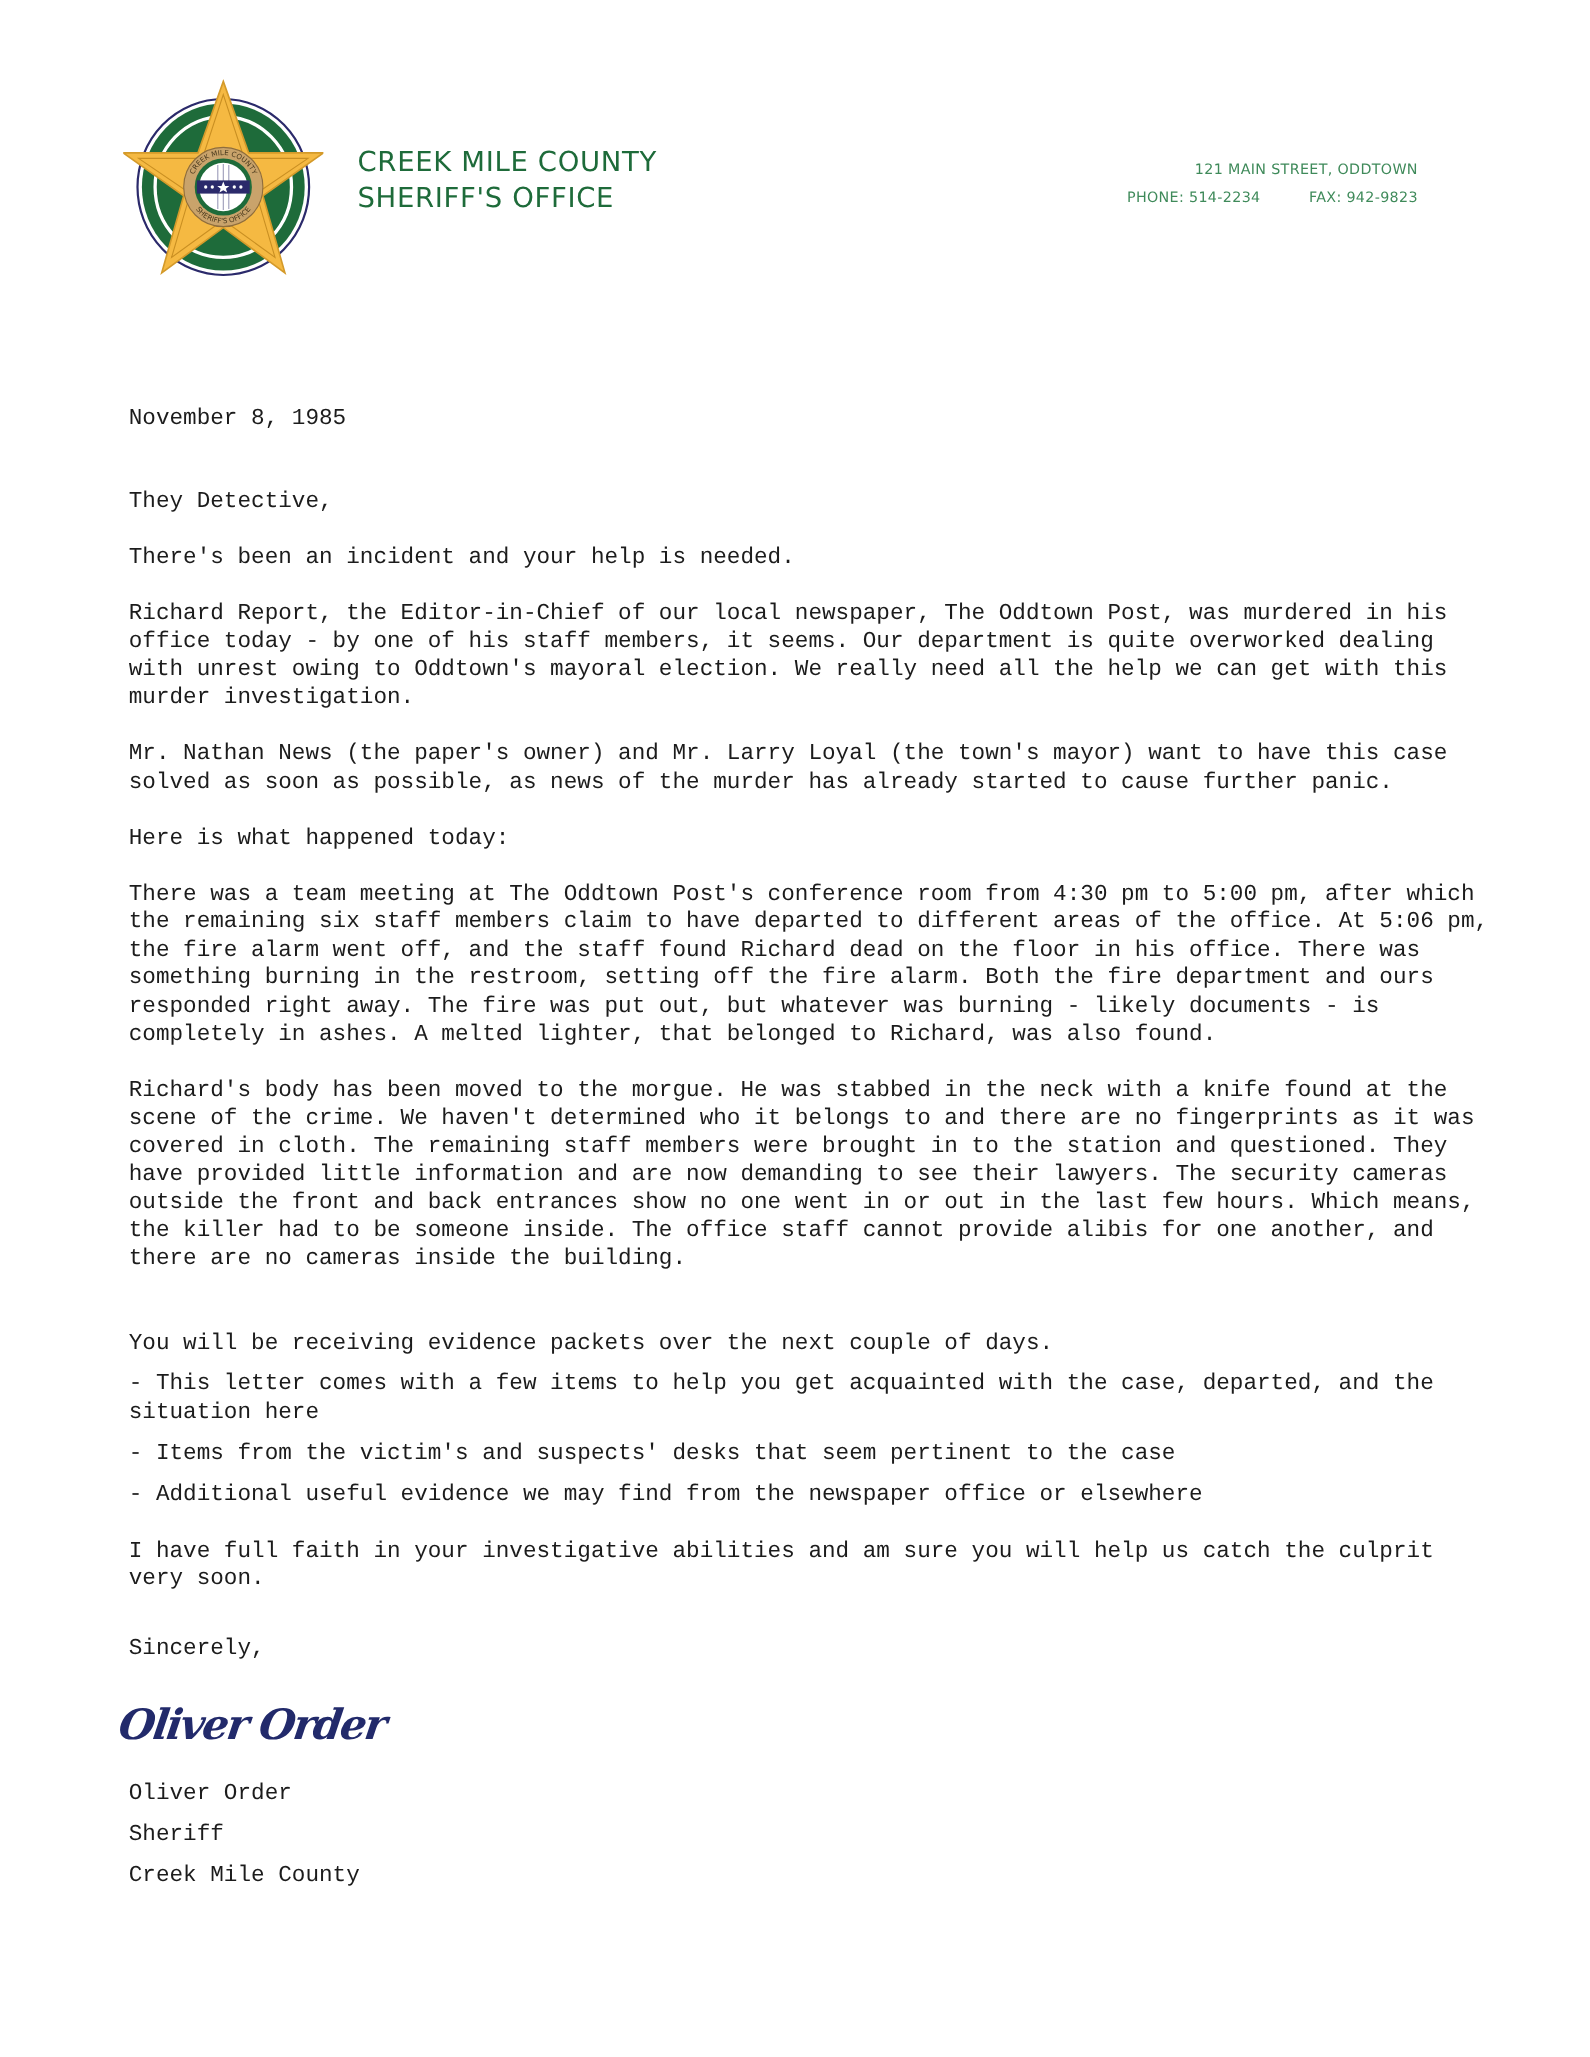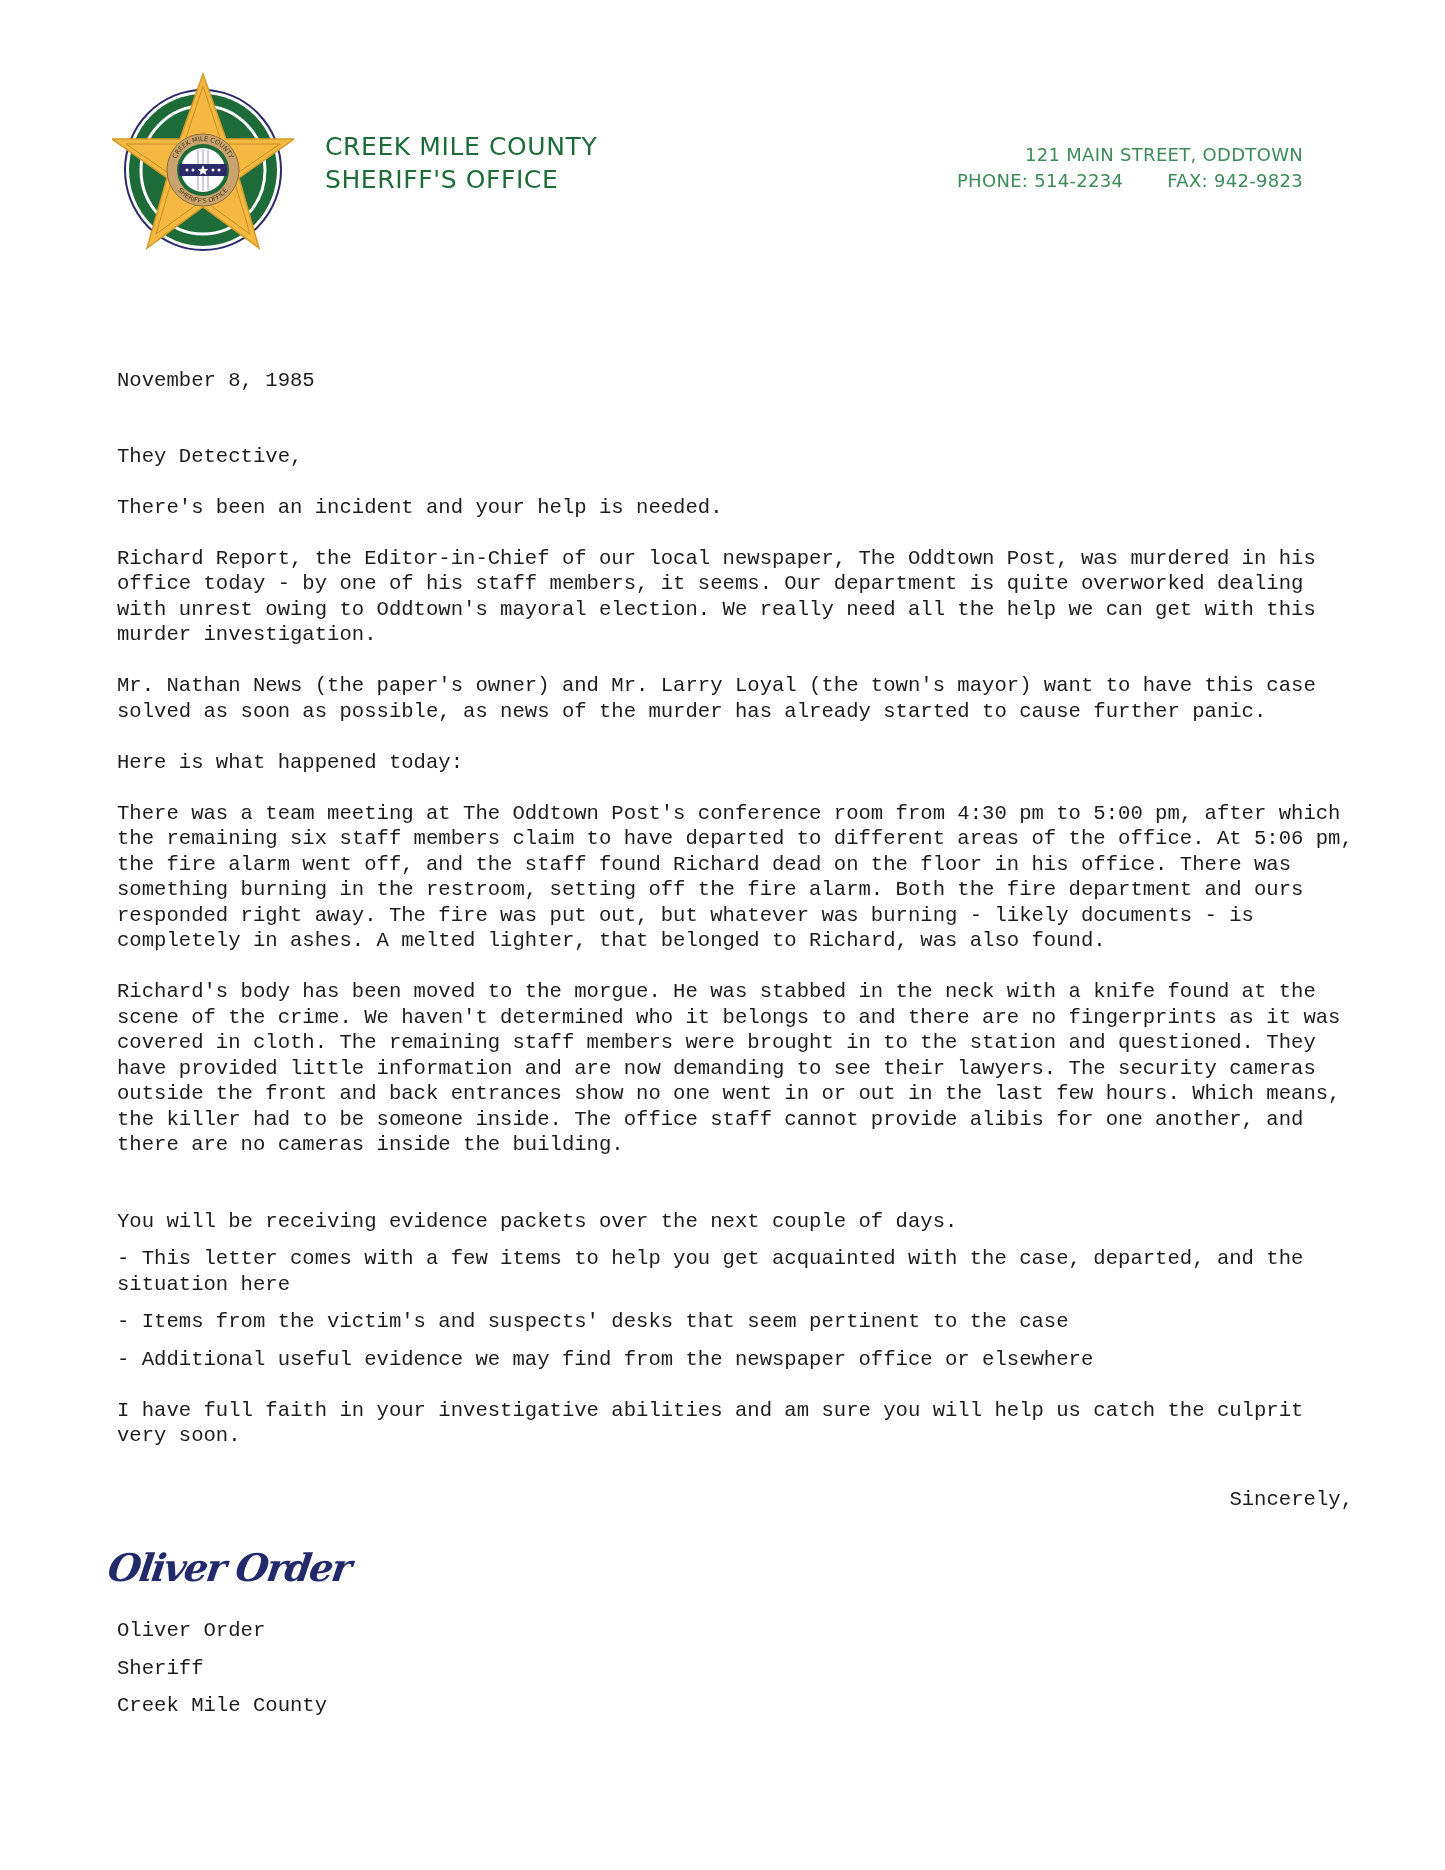"121 MAIN STREET, ODDTOWN" .contact { font-size: 18px -> 13px; right: 142px -> 156px }
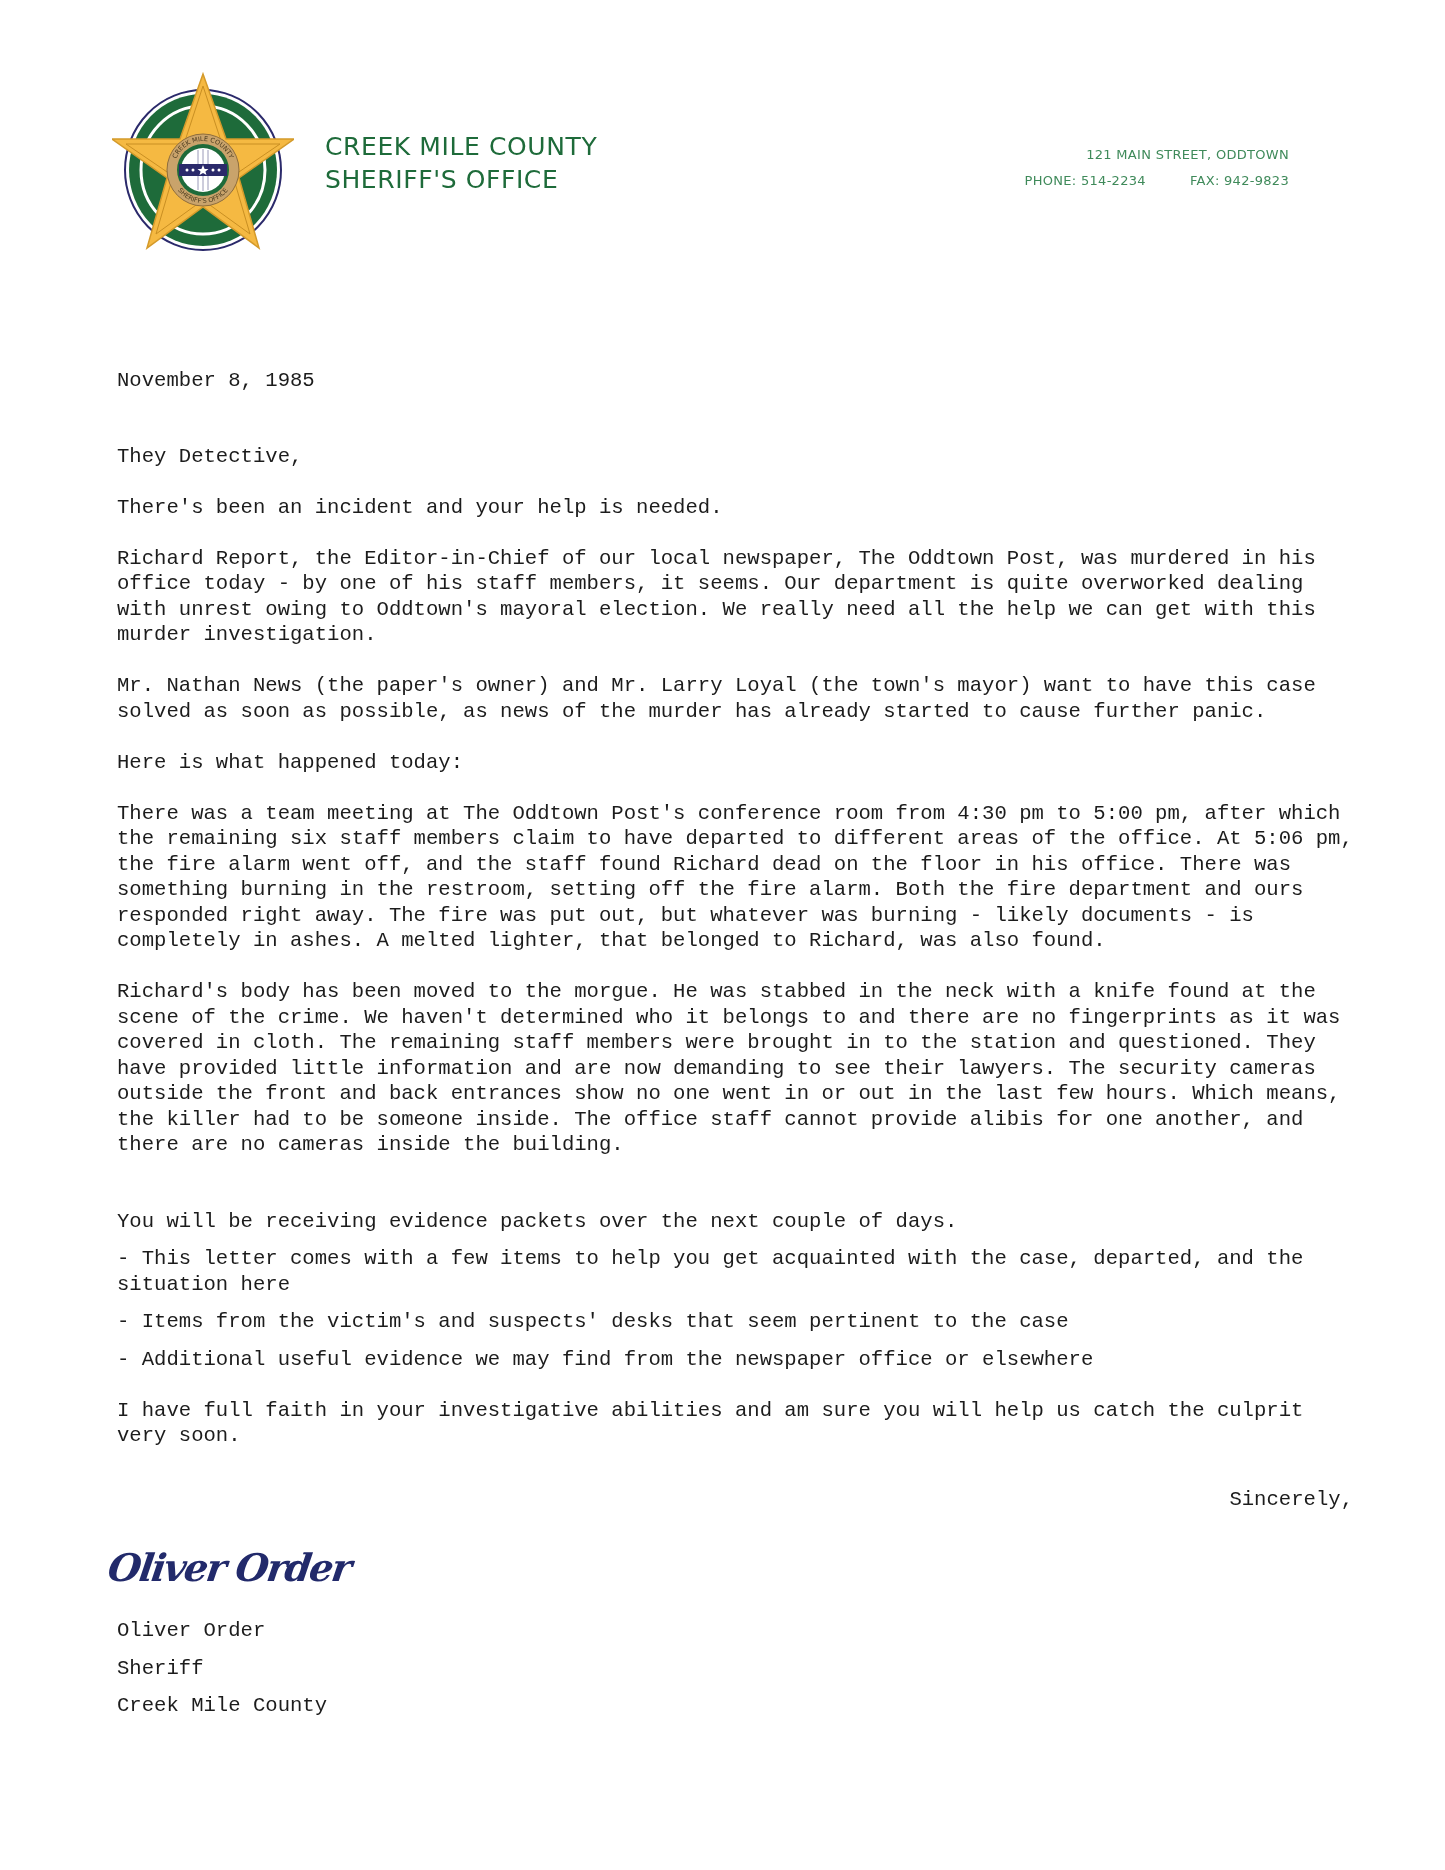"Sincerely," .sig-block { text-align: right -> none }
